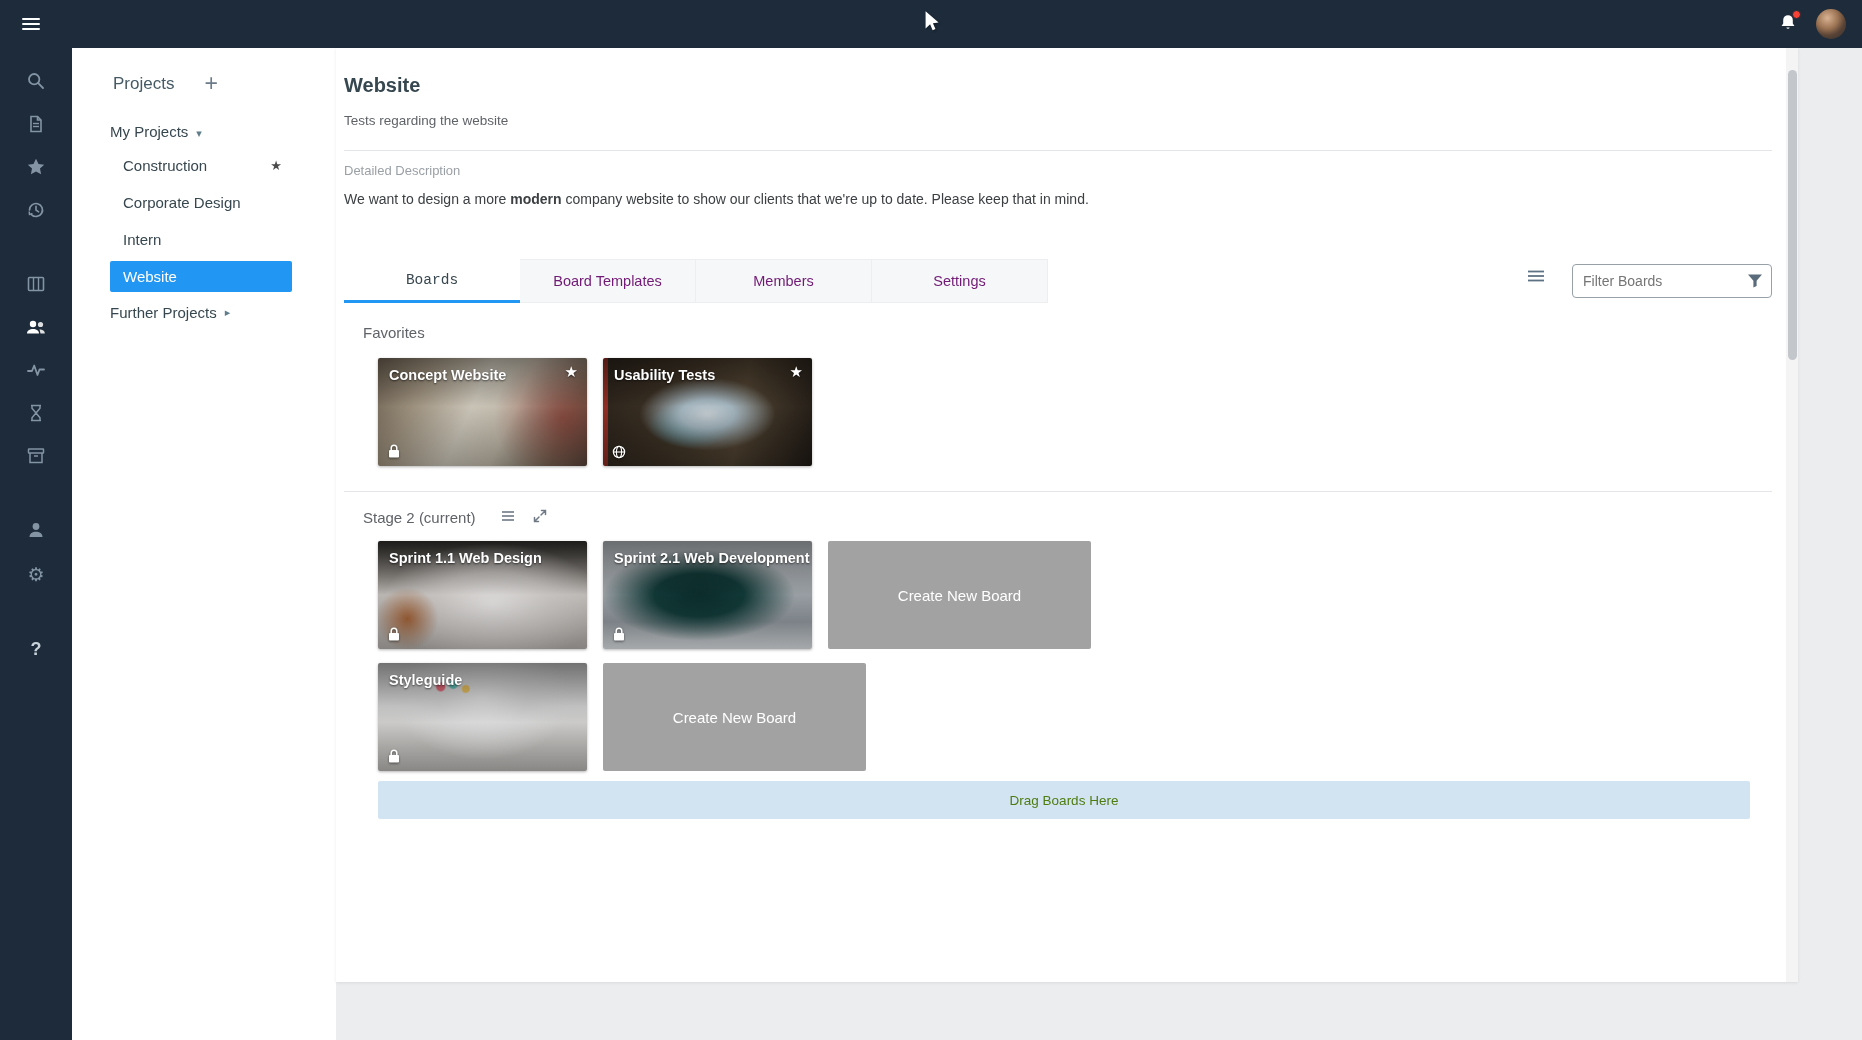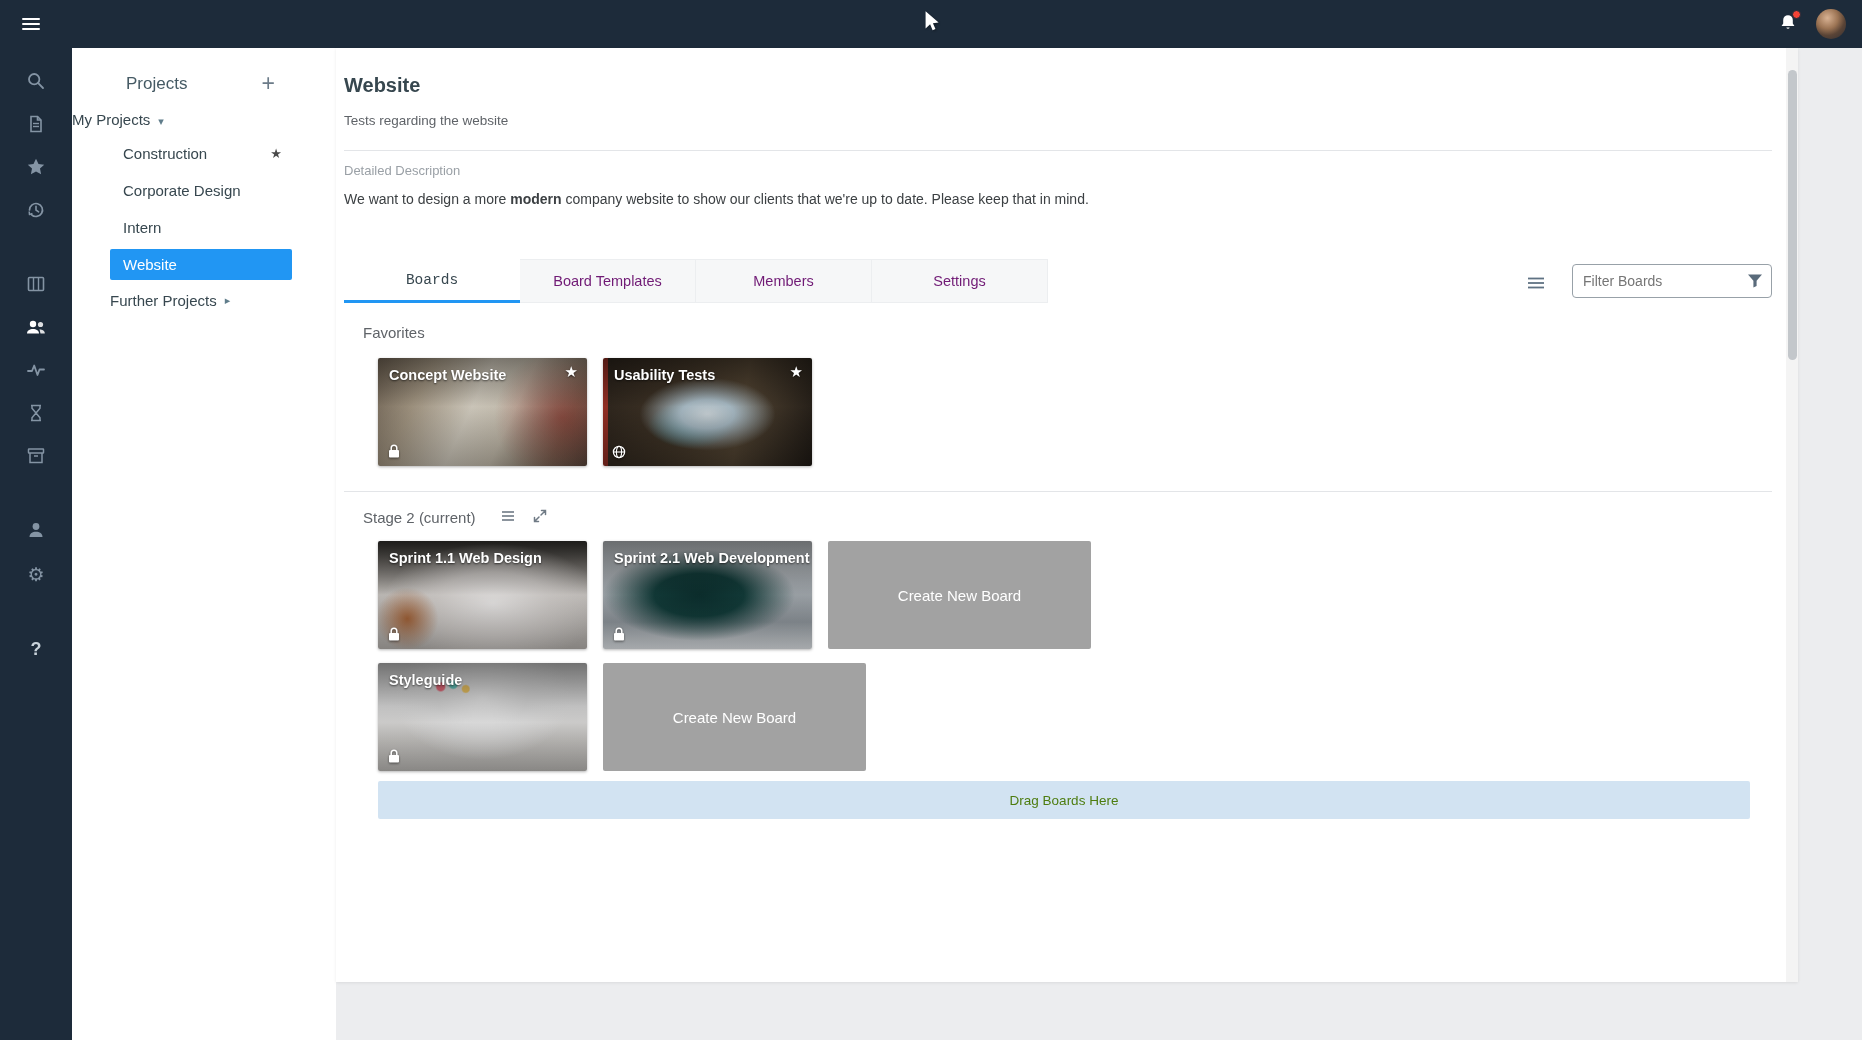"Projects" .proj-head { gap: 44px -> none; padding-left: 54px -> 41px }
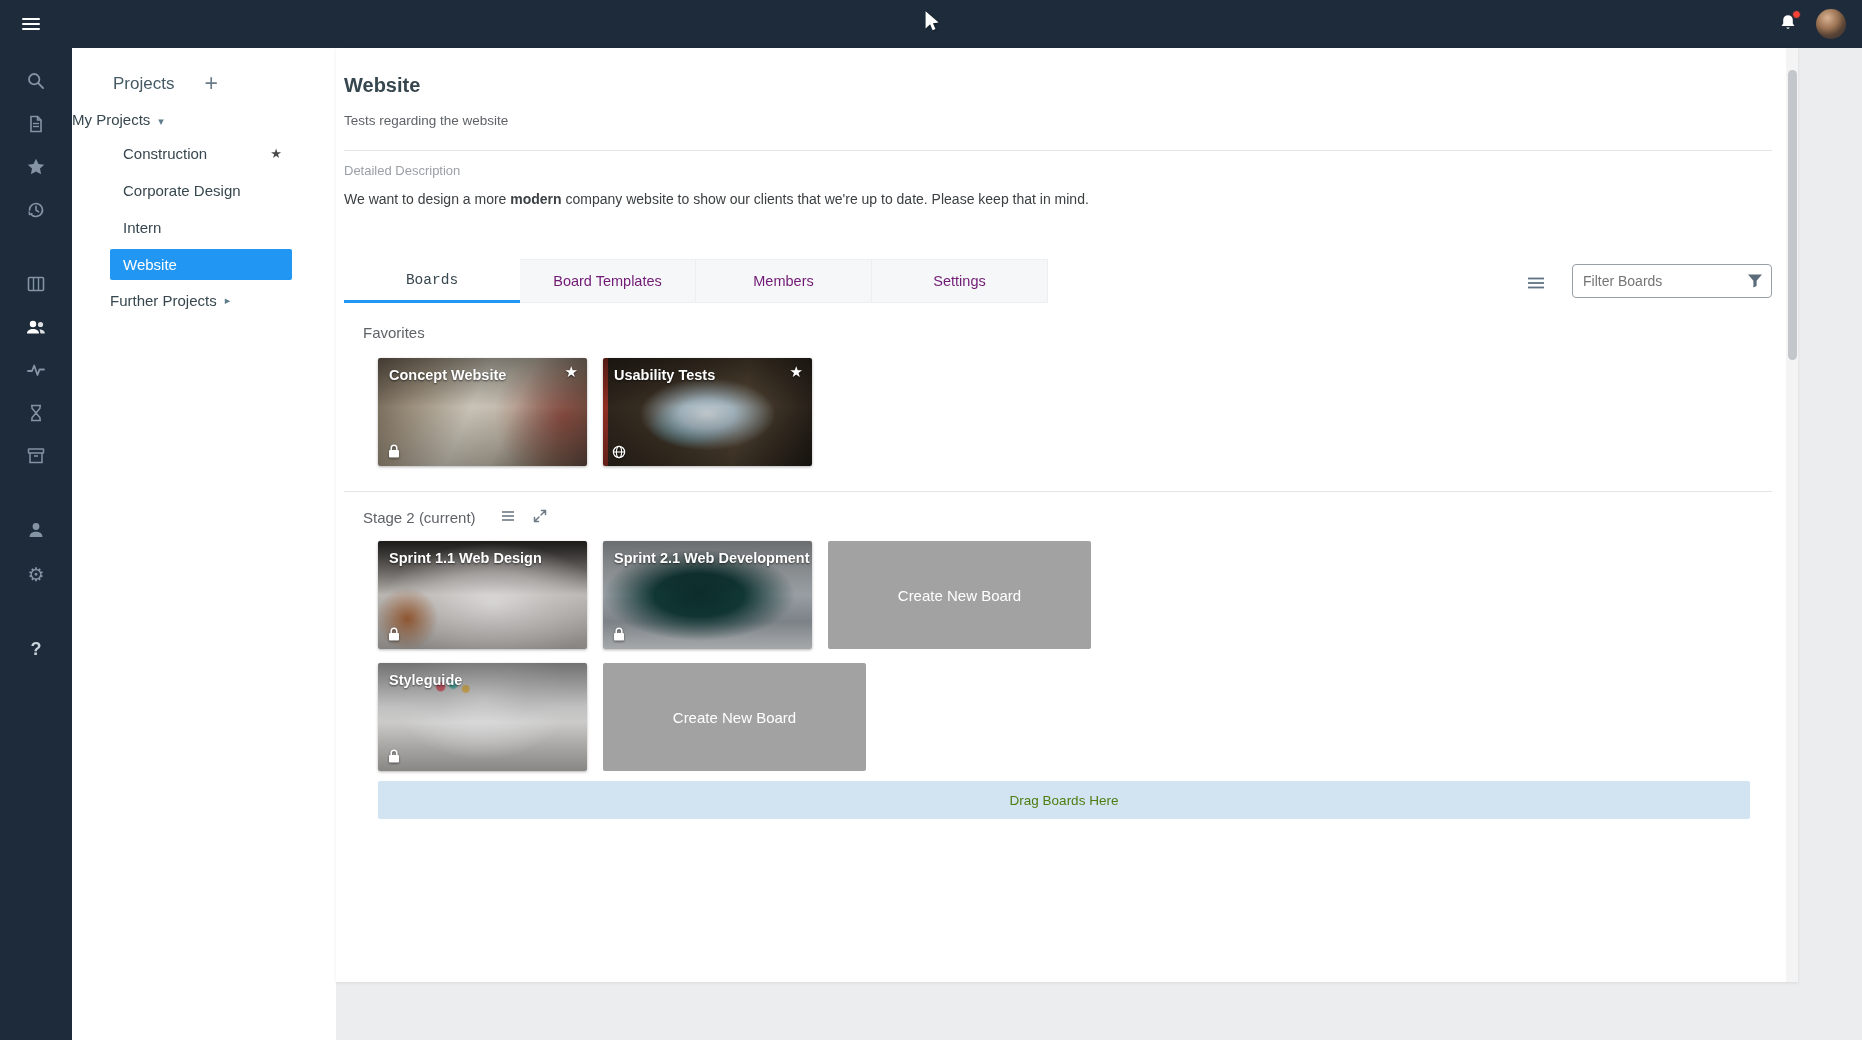"My Projects" .group-row { margin-top: 16px -> 28px; padding-left: none -> 38px }
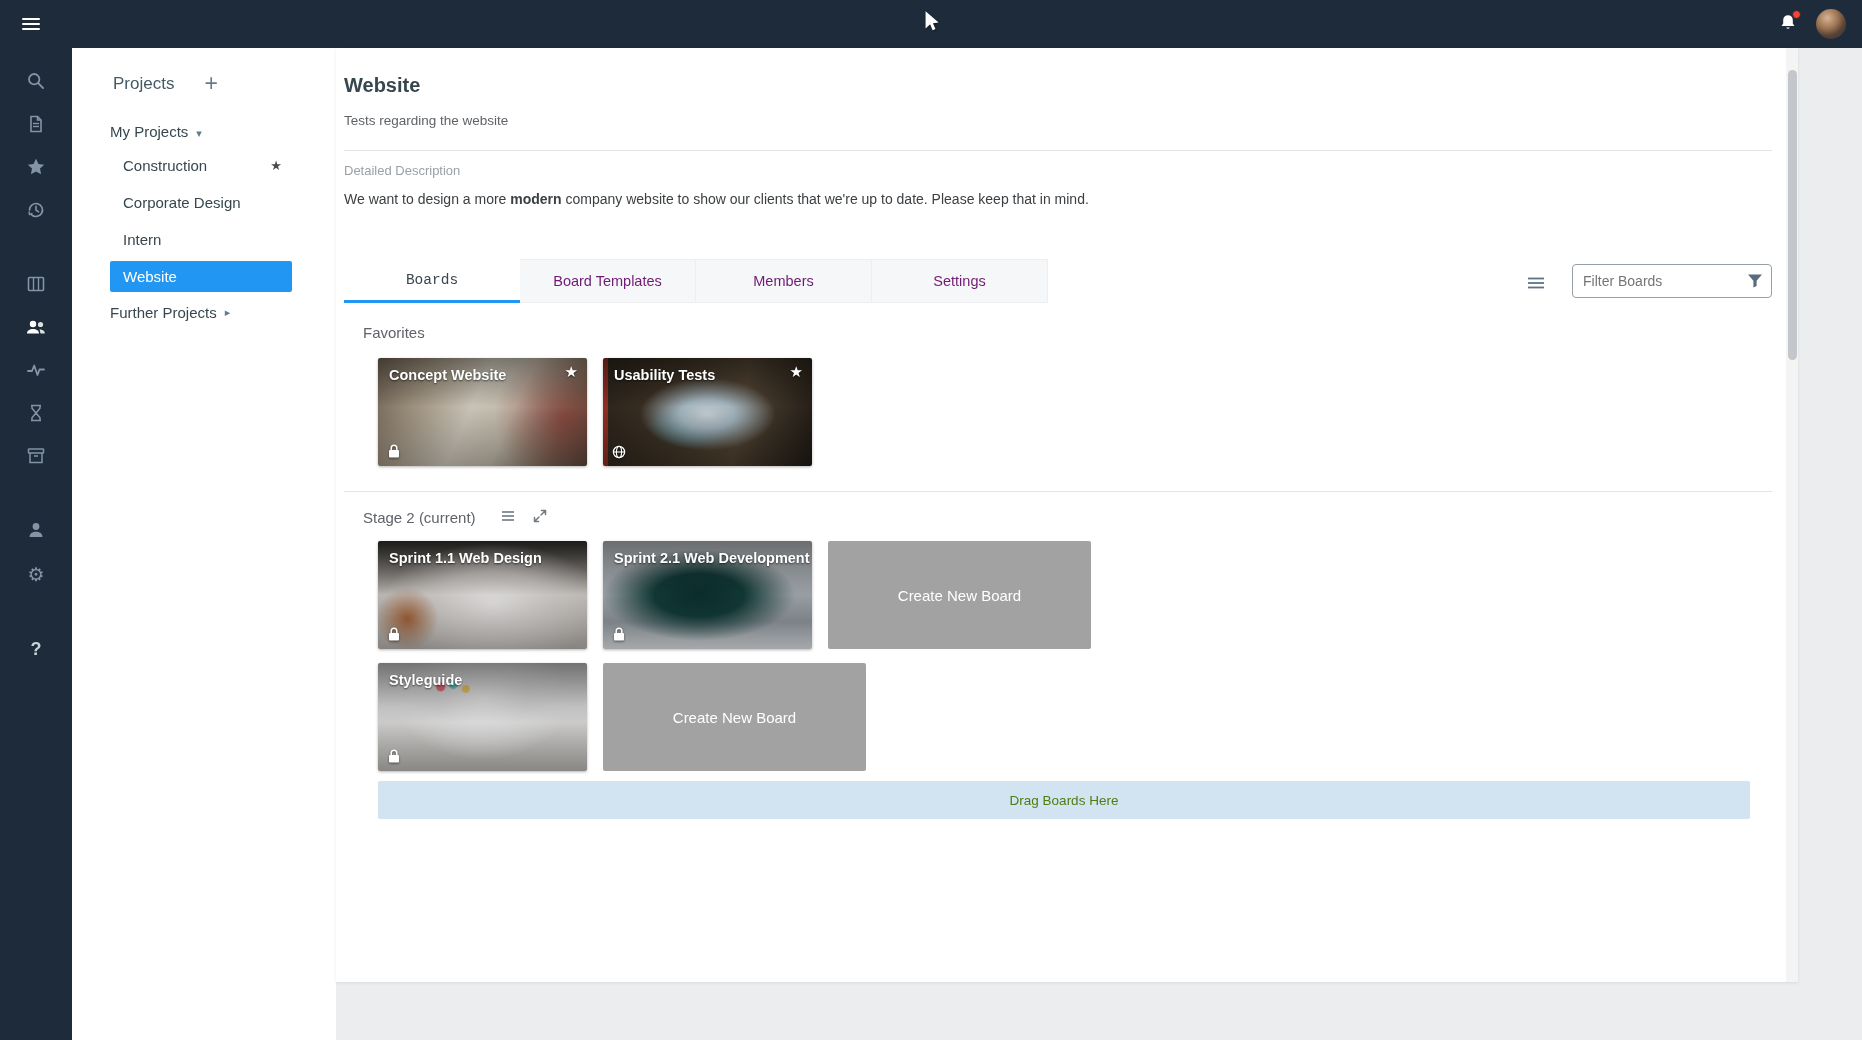"Filter Boards" .tab-tools { align-items: flex-end -> flex-start }
